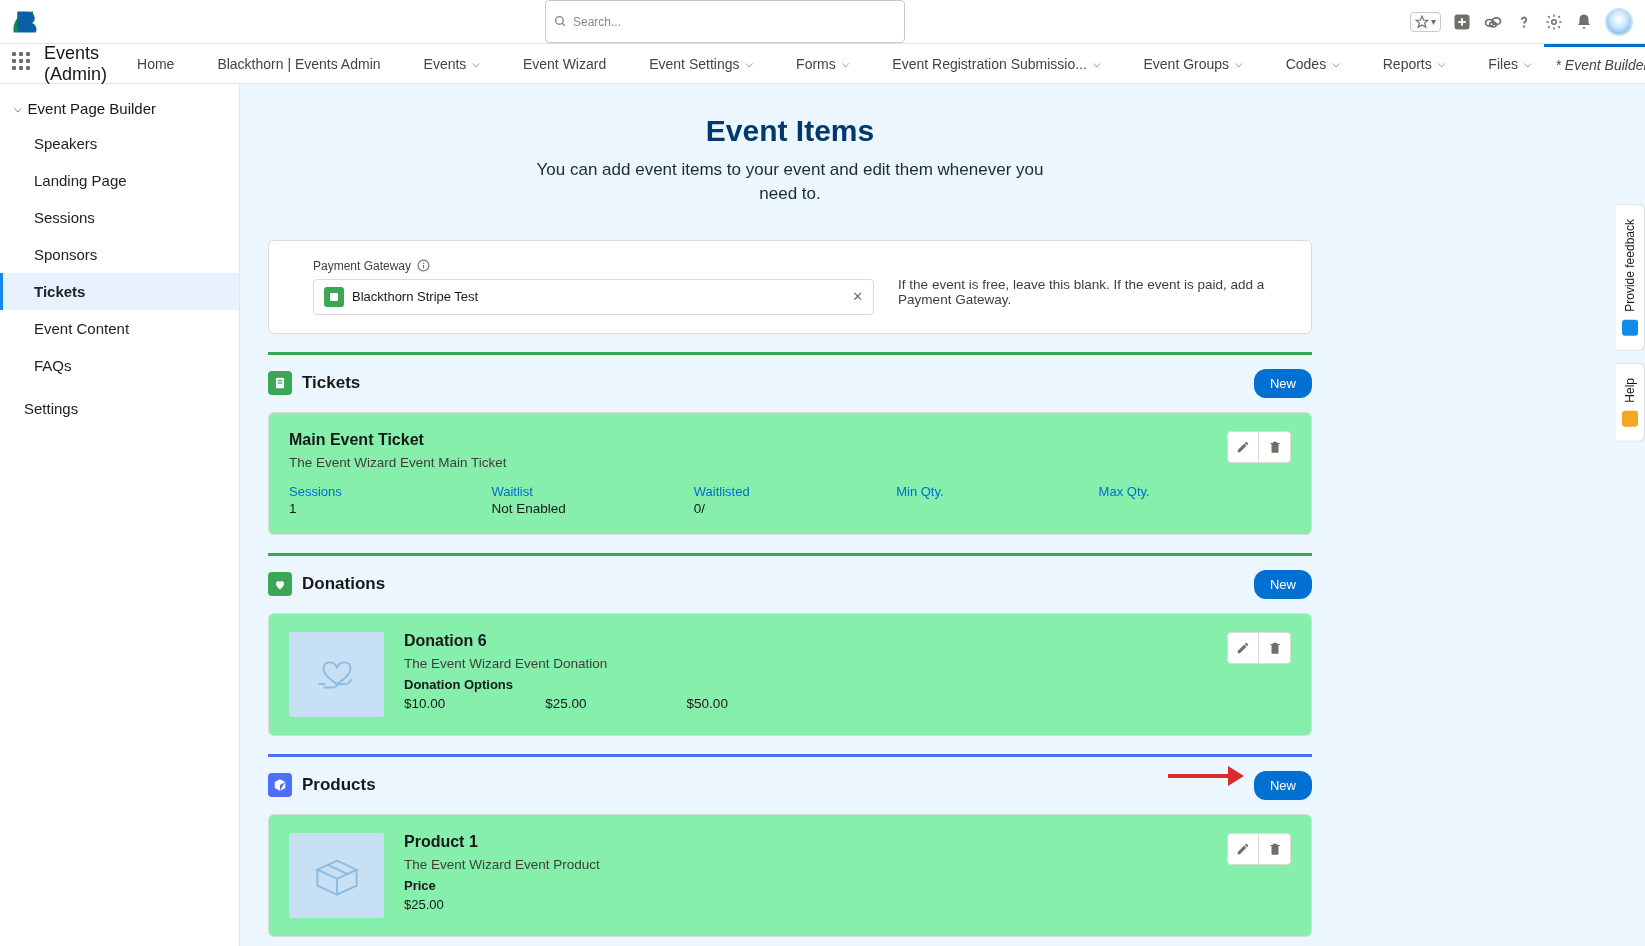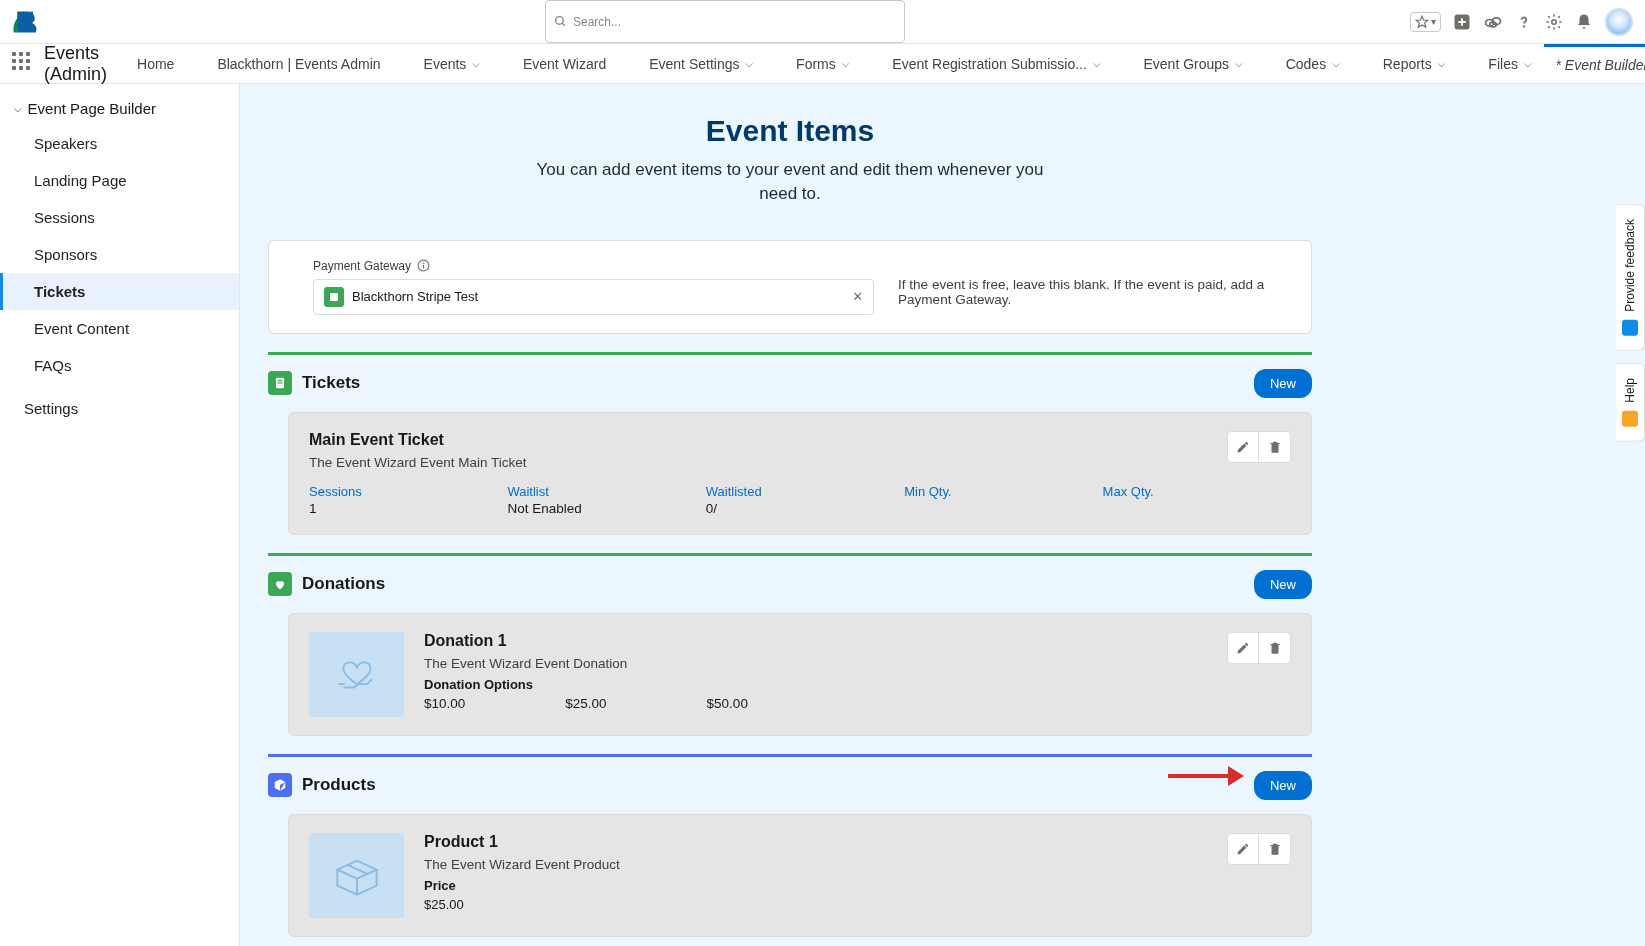"Main Event Ticket" .item-card { background: #e5e5e5 -> #86efac; margin-left: 20px -> none }
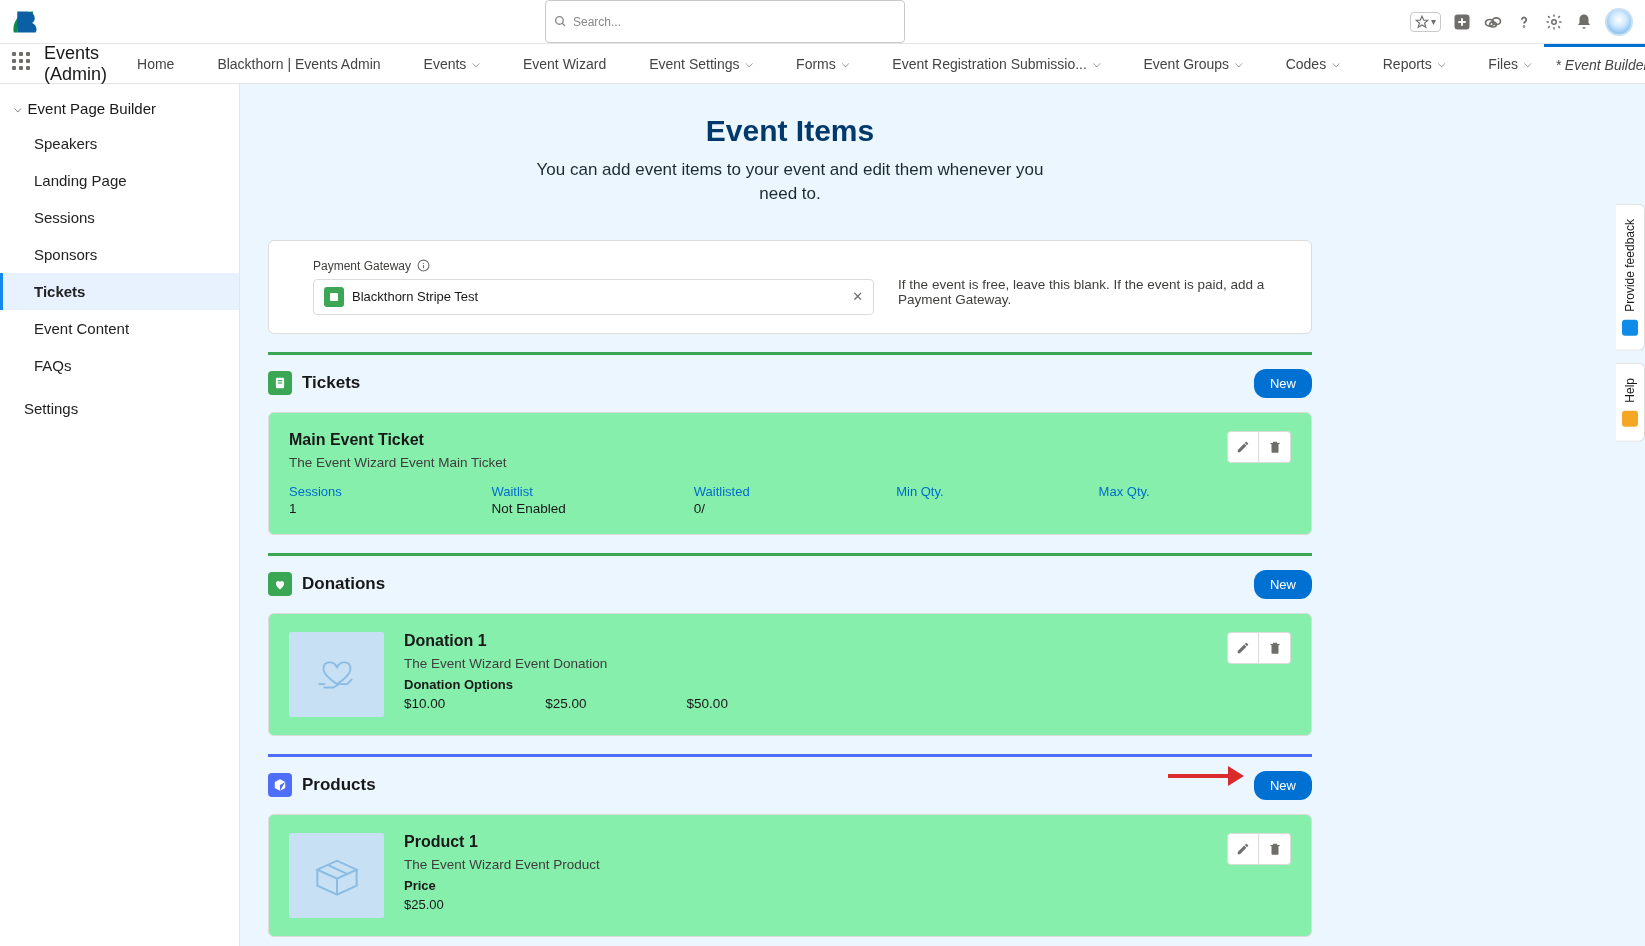"Donation 1" div.item-title { text: 1 -> 6 }
